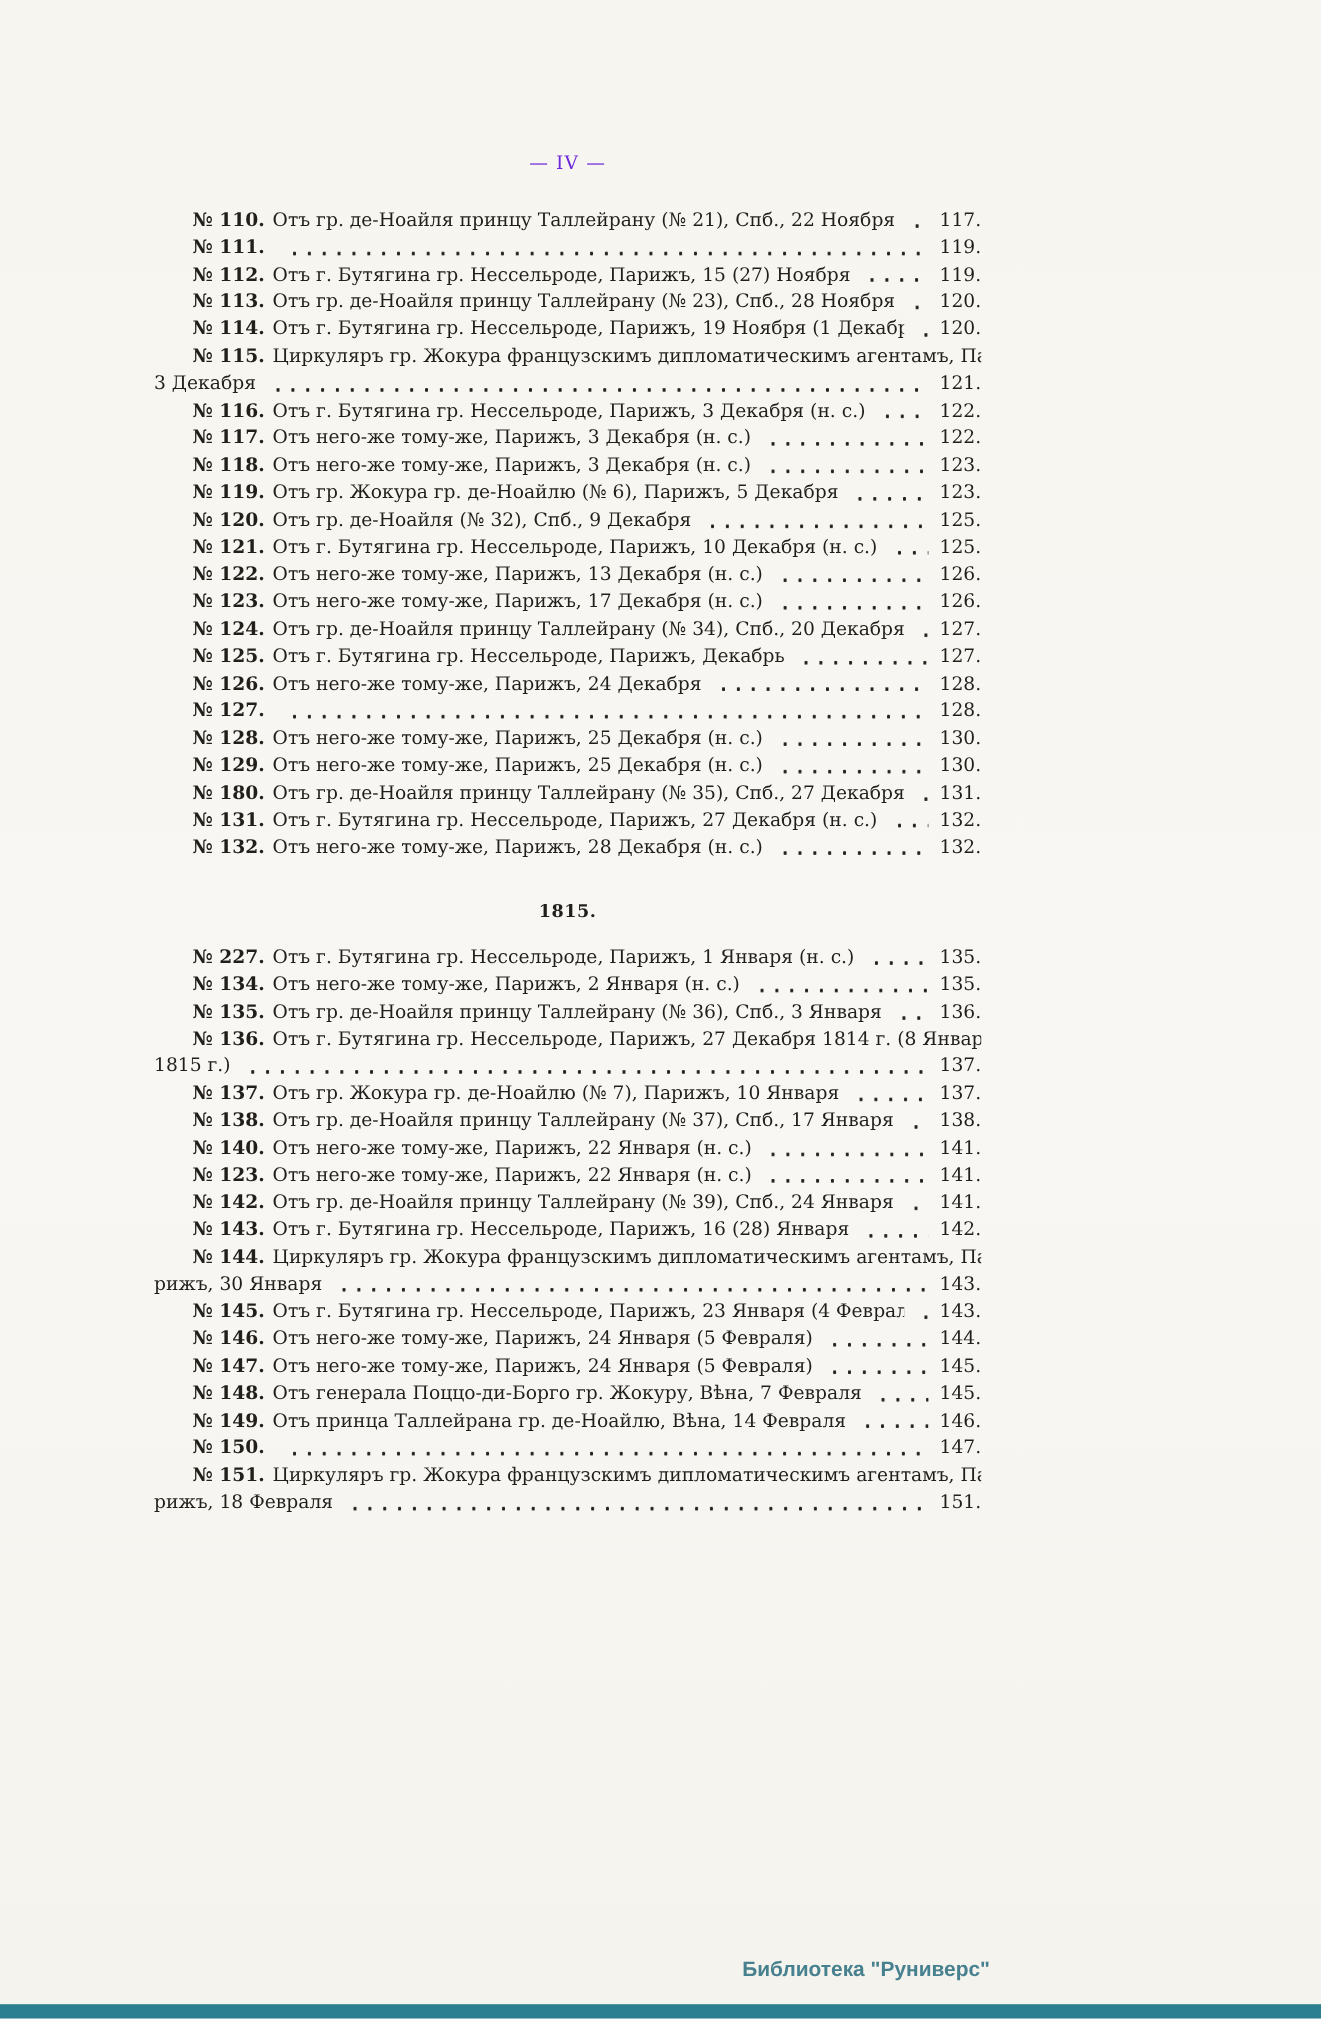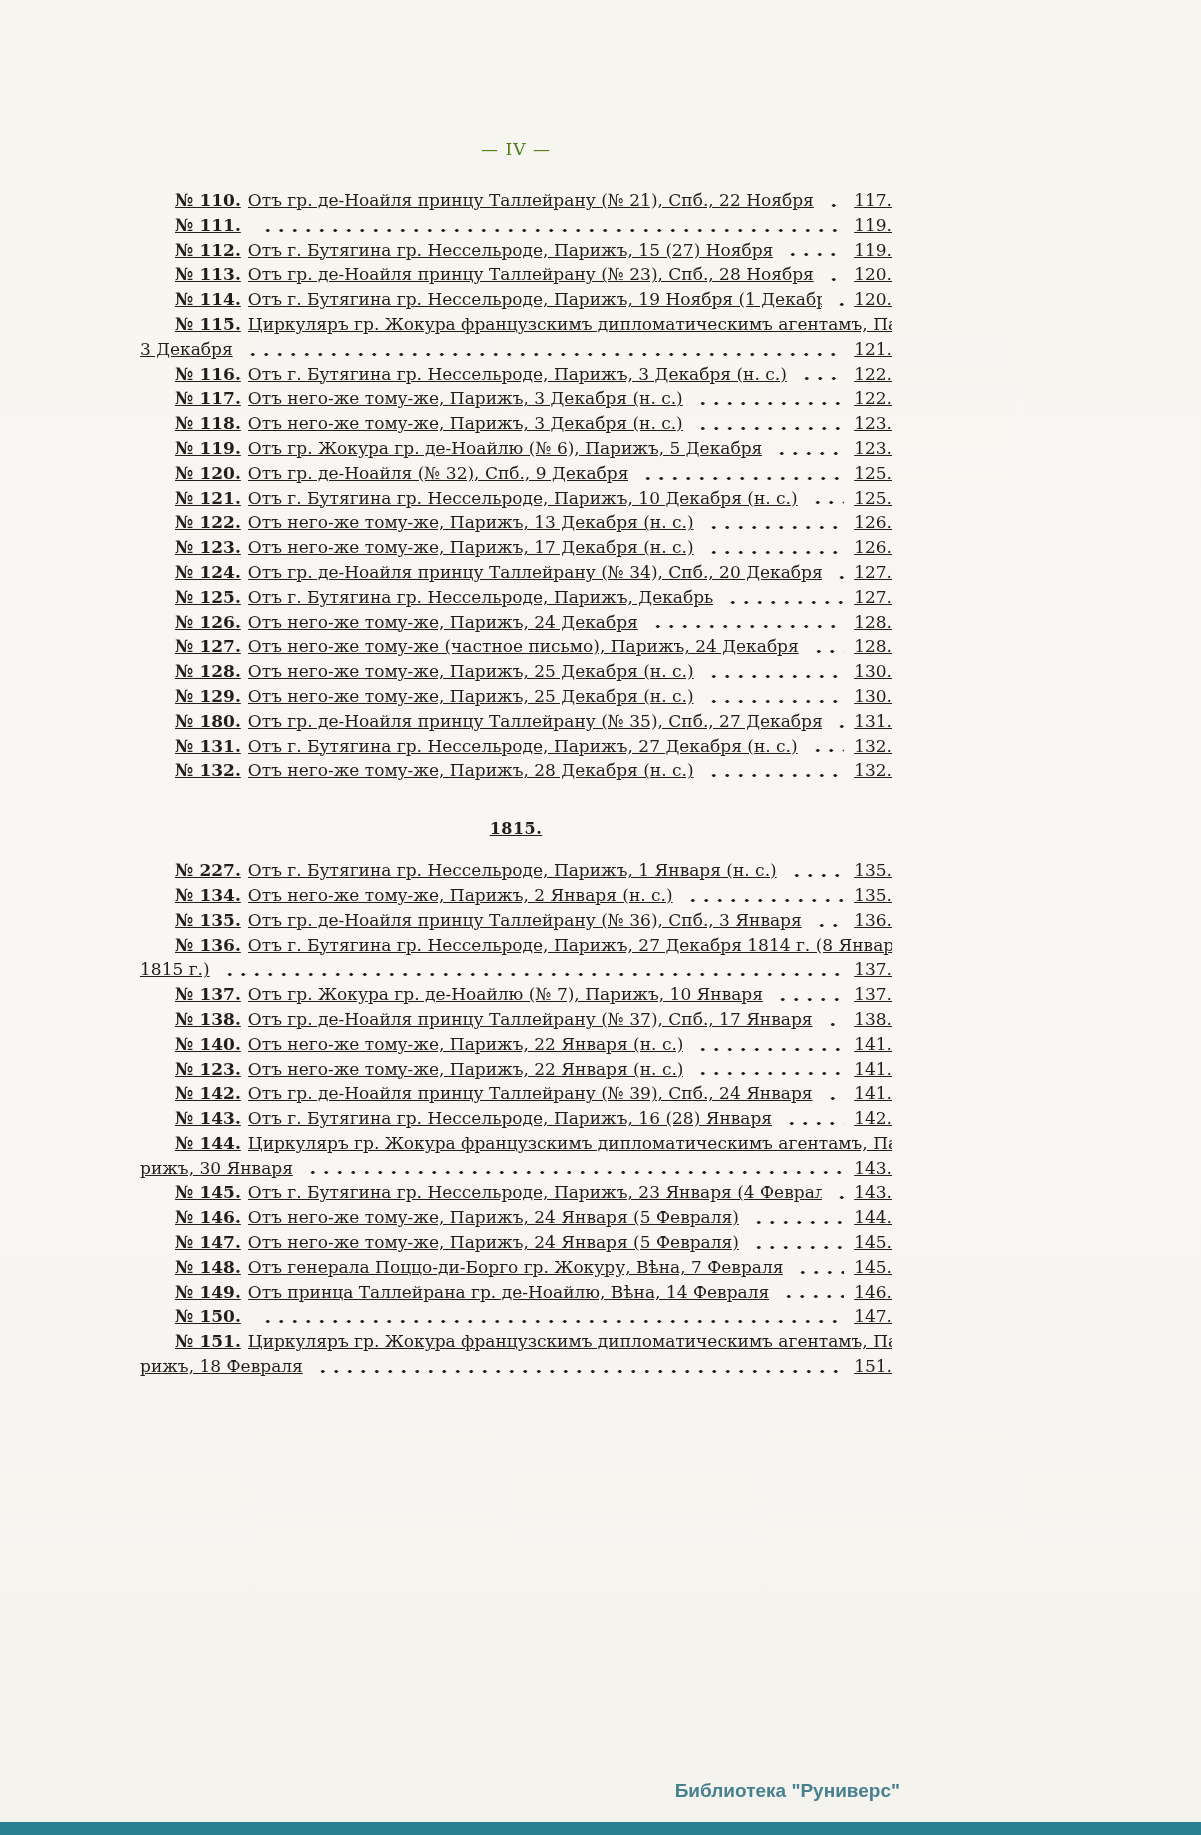"— IV —" .page-header { color: #4d7c0f -> #6d28d9 }
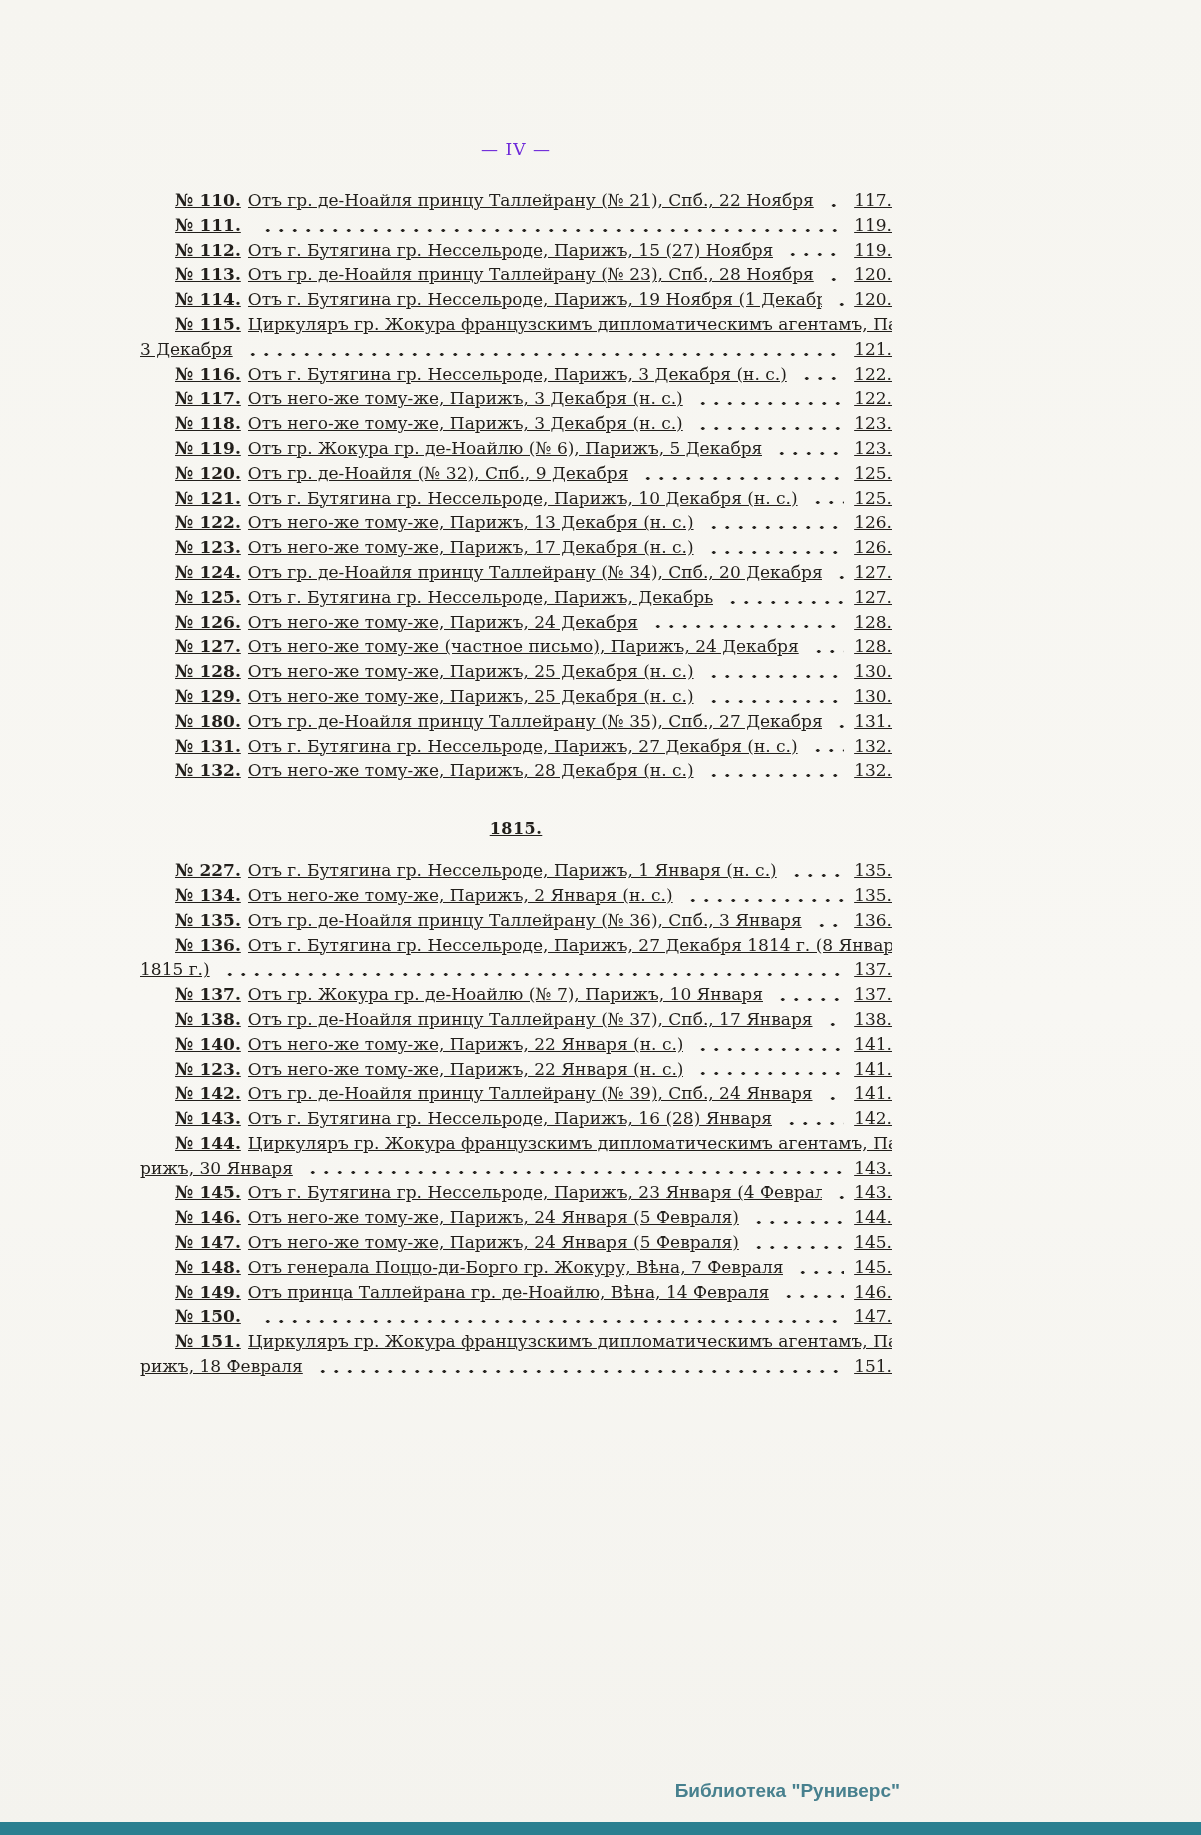"№ 110." .toc { text-decoration: underline -> none }
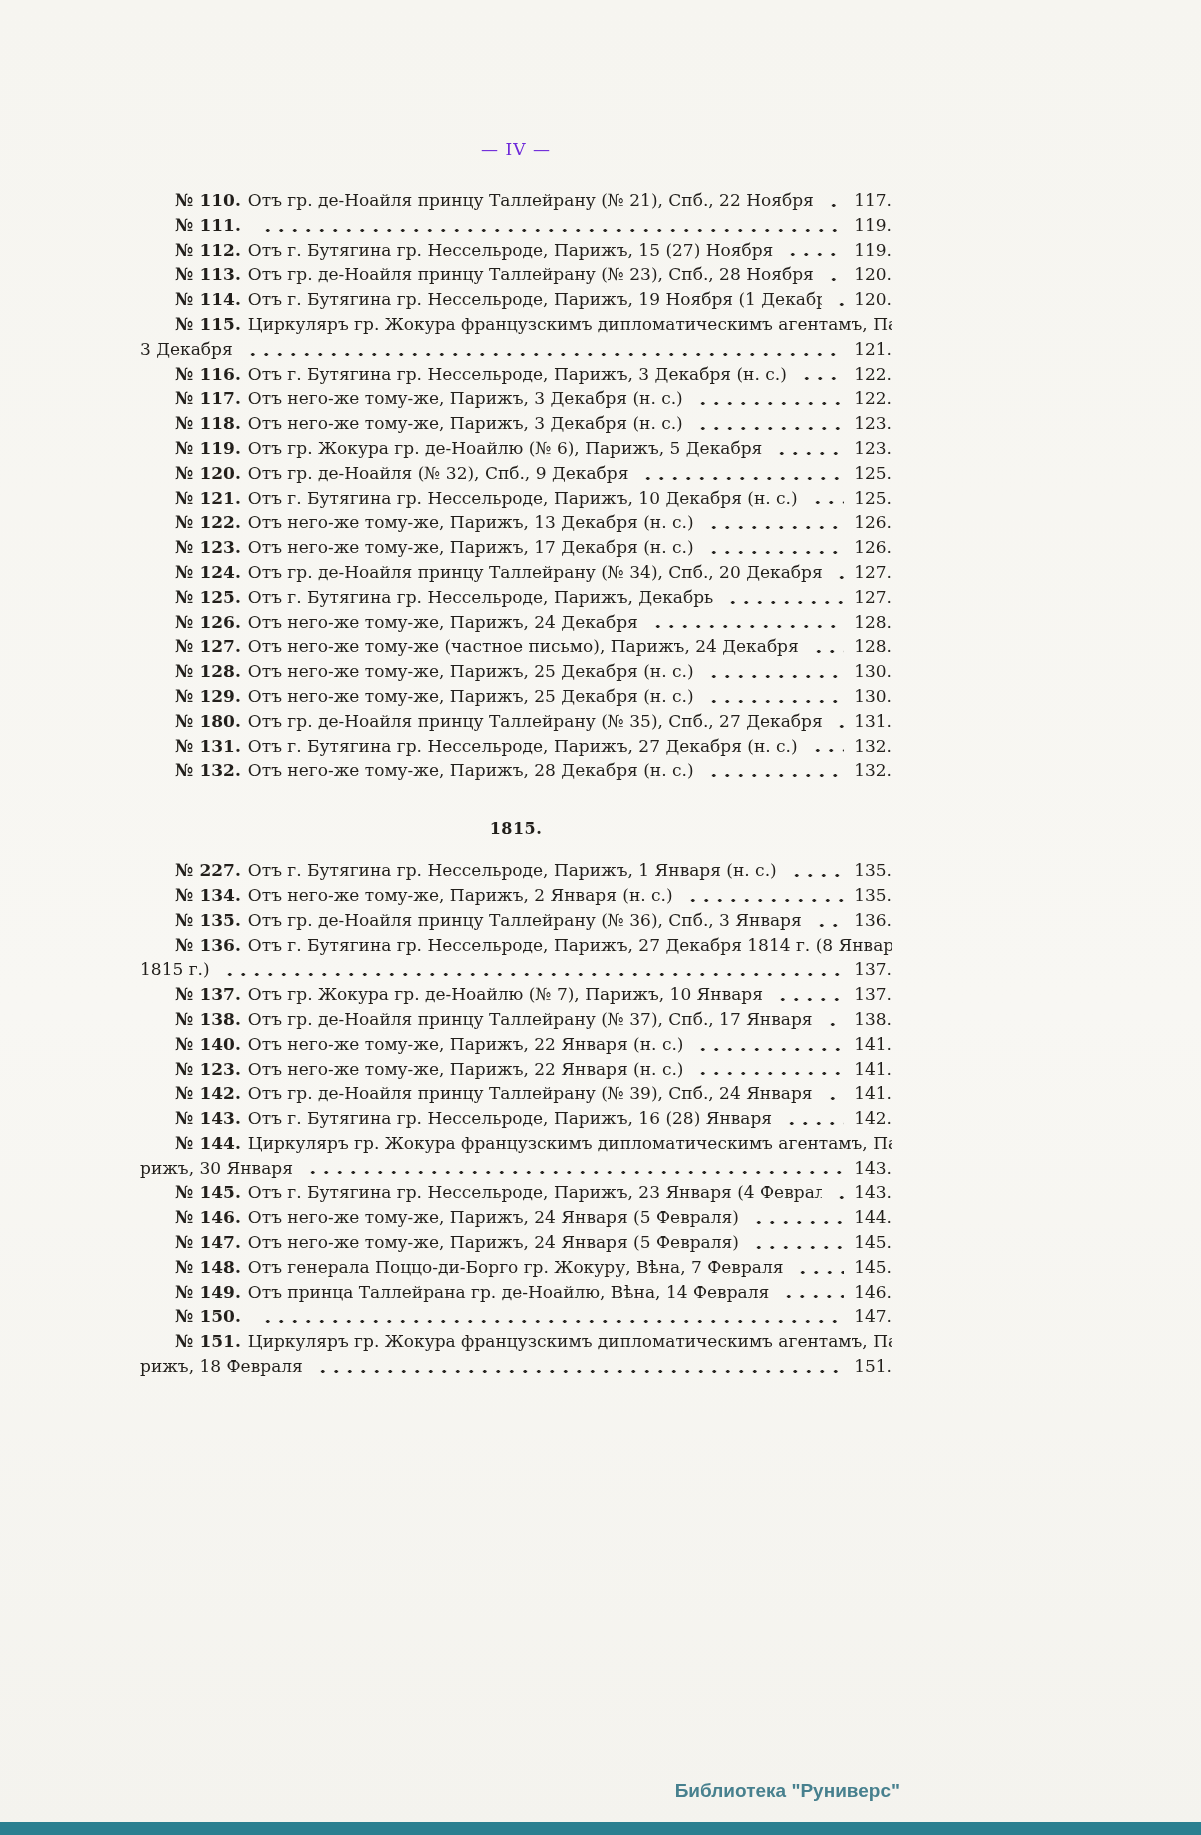"Отъ него-же тому-же (частное письмо)," span.text { html: <span>Отъ него-же тому-же (частное письмо), Парижъ, 24 Декабря</span> -> none }
